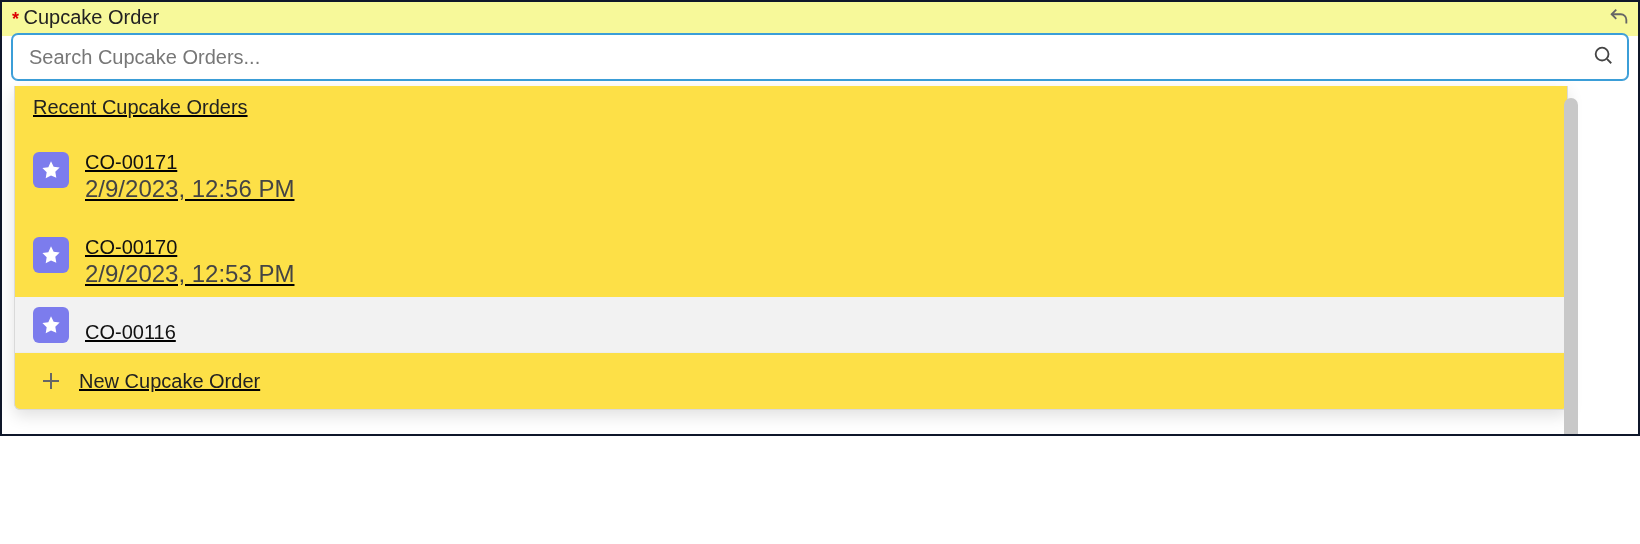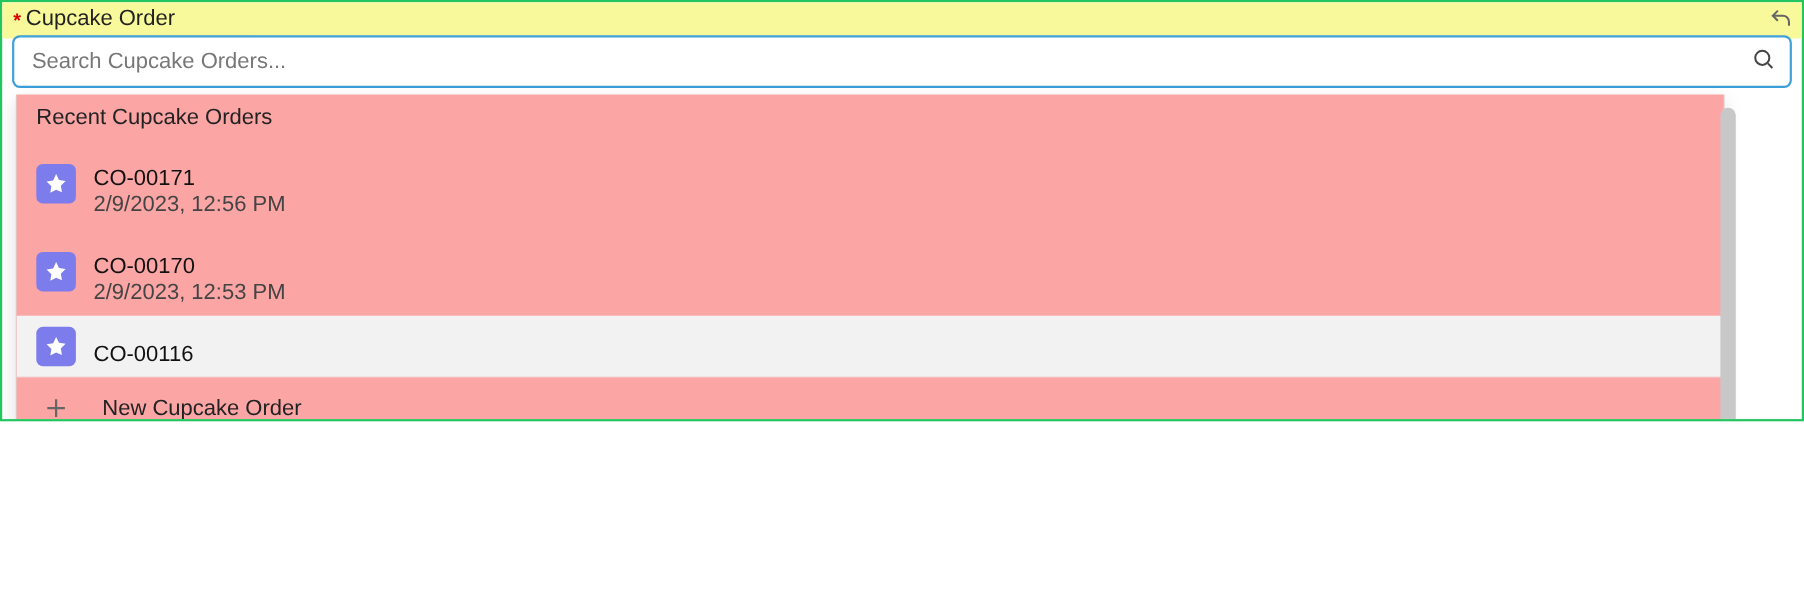"* Cupcake Order" .frame { border: 2px solid #22c55e -> 2px solid #0f172a; height: 383px -> 436px }
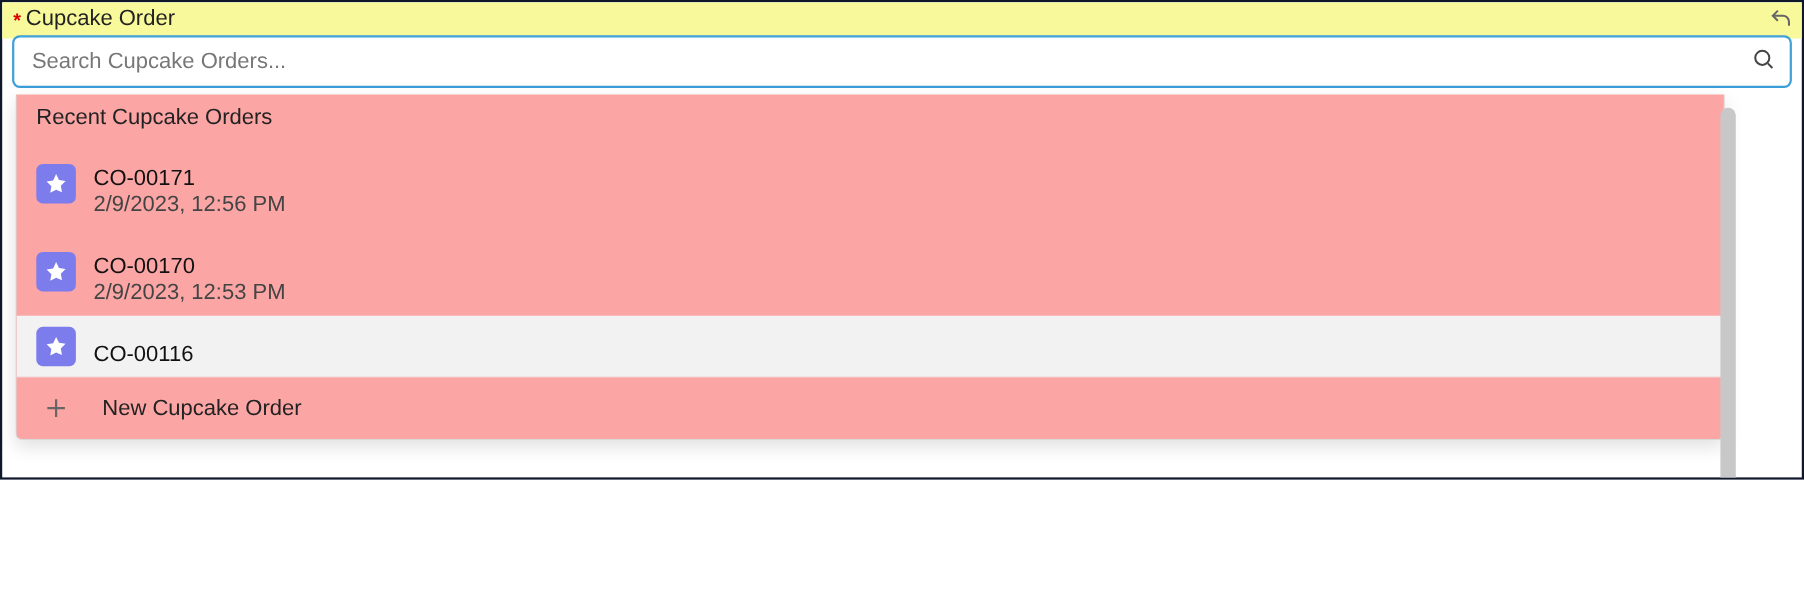"Recent Cupcake Orders" .dropdown { background: #fca5a5 -> #fde047; text-decoration: none -> underline }
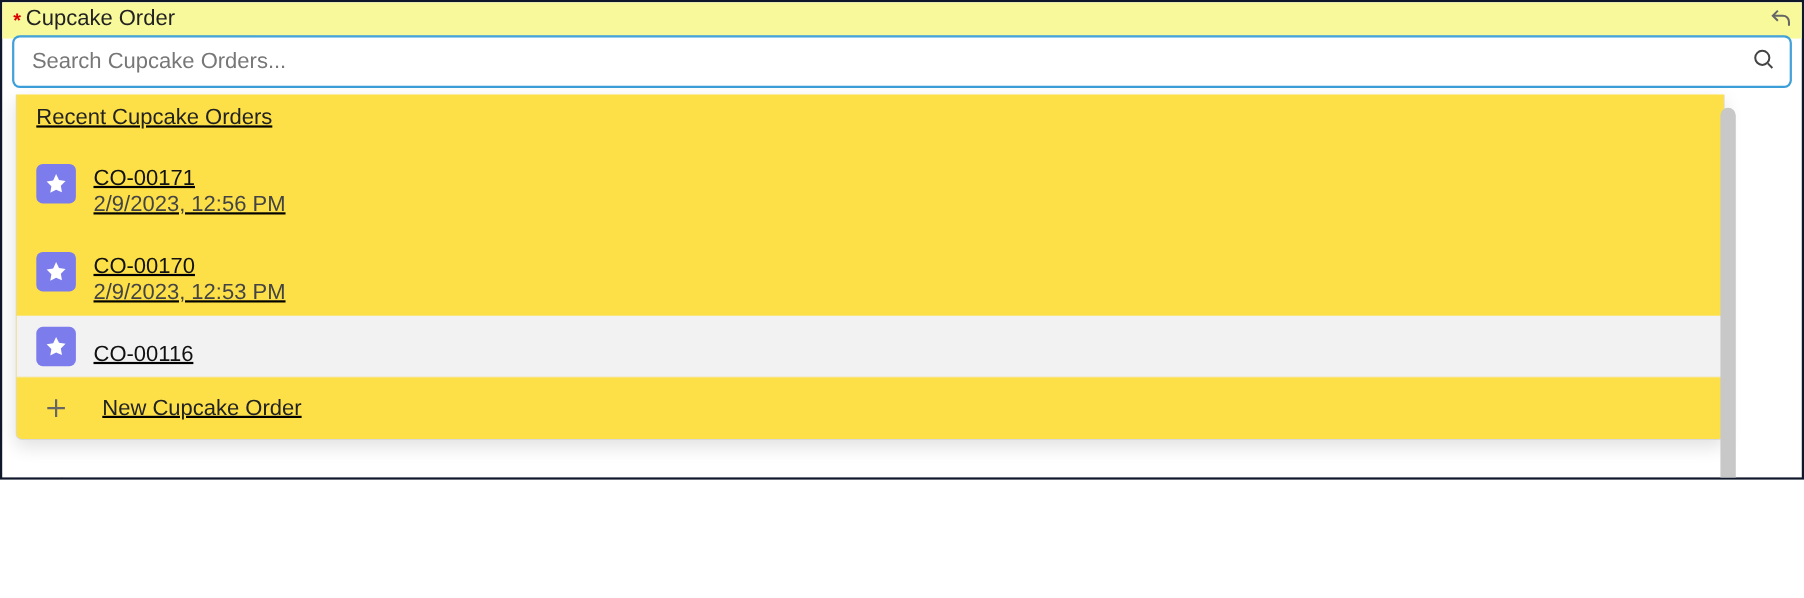"2/9/2023, 12:56 PM" .item-sub { font-size: 20px -> 24px }
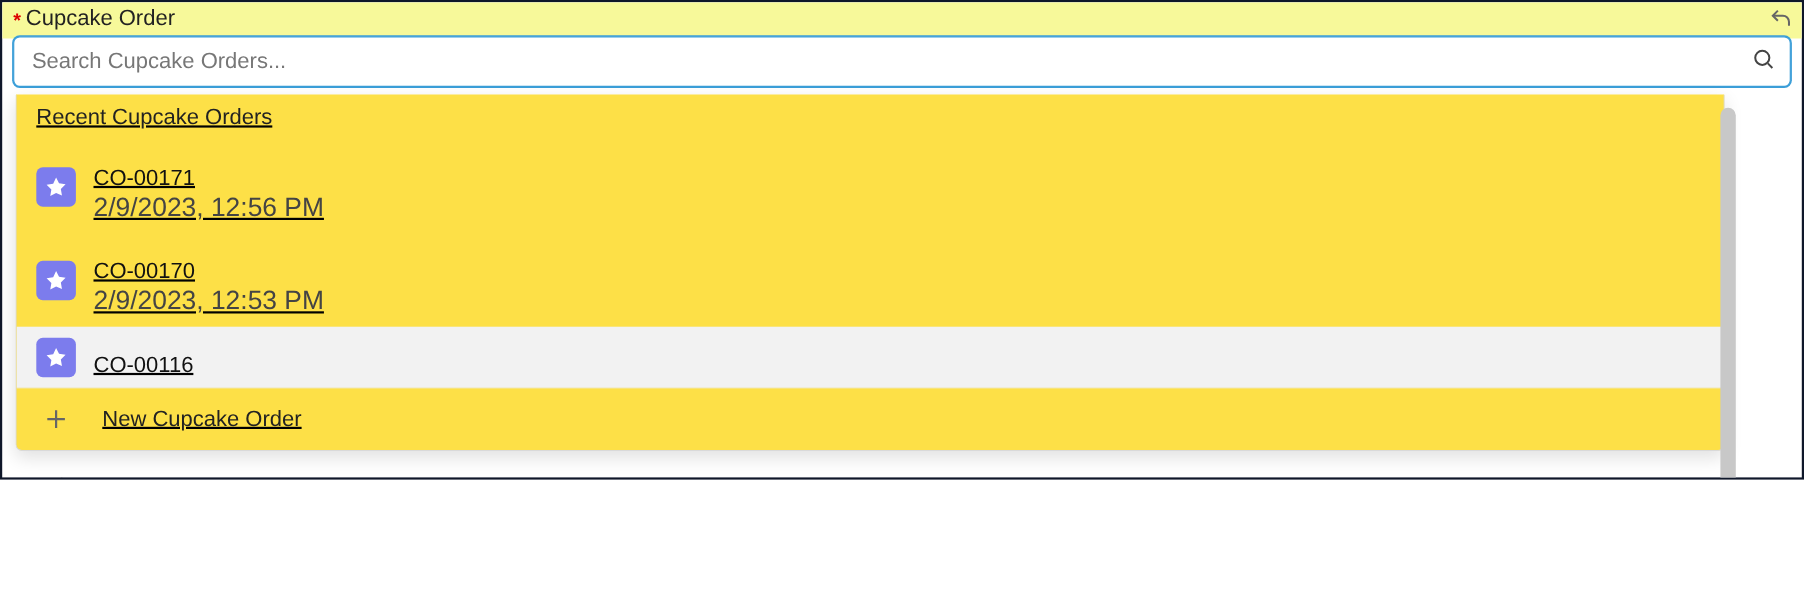"New Cupcake Order" .new-row { gap: 24px -> 10px }
